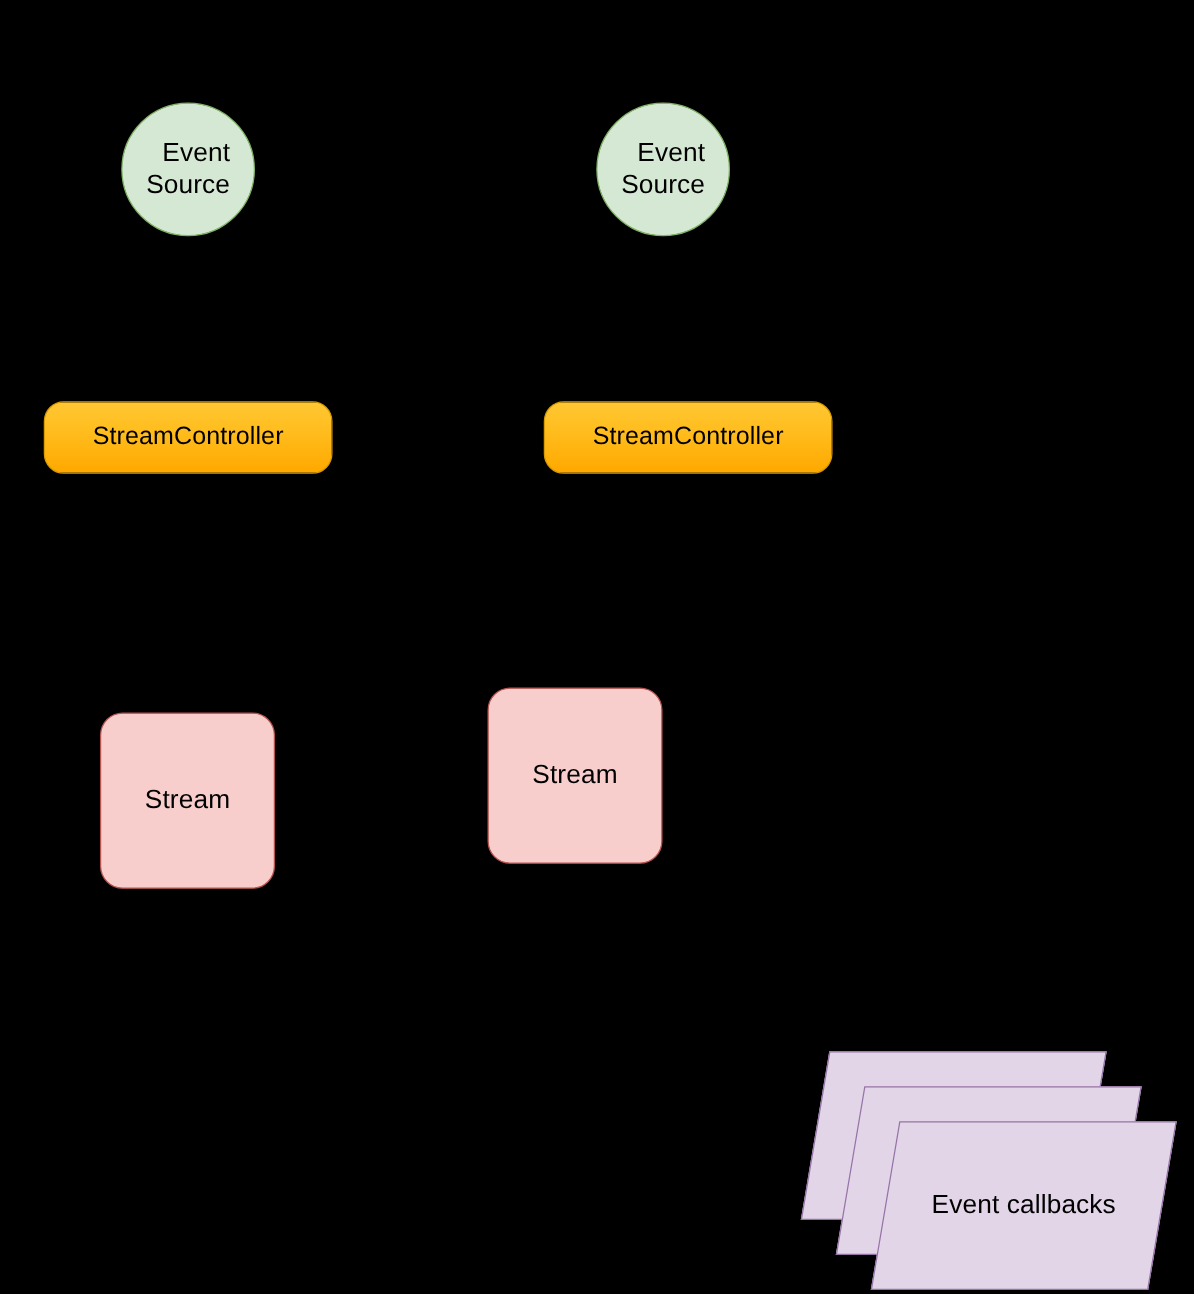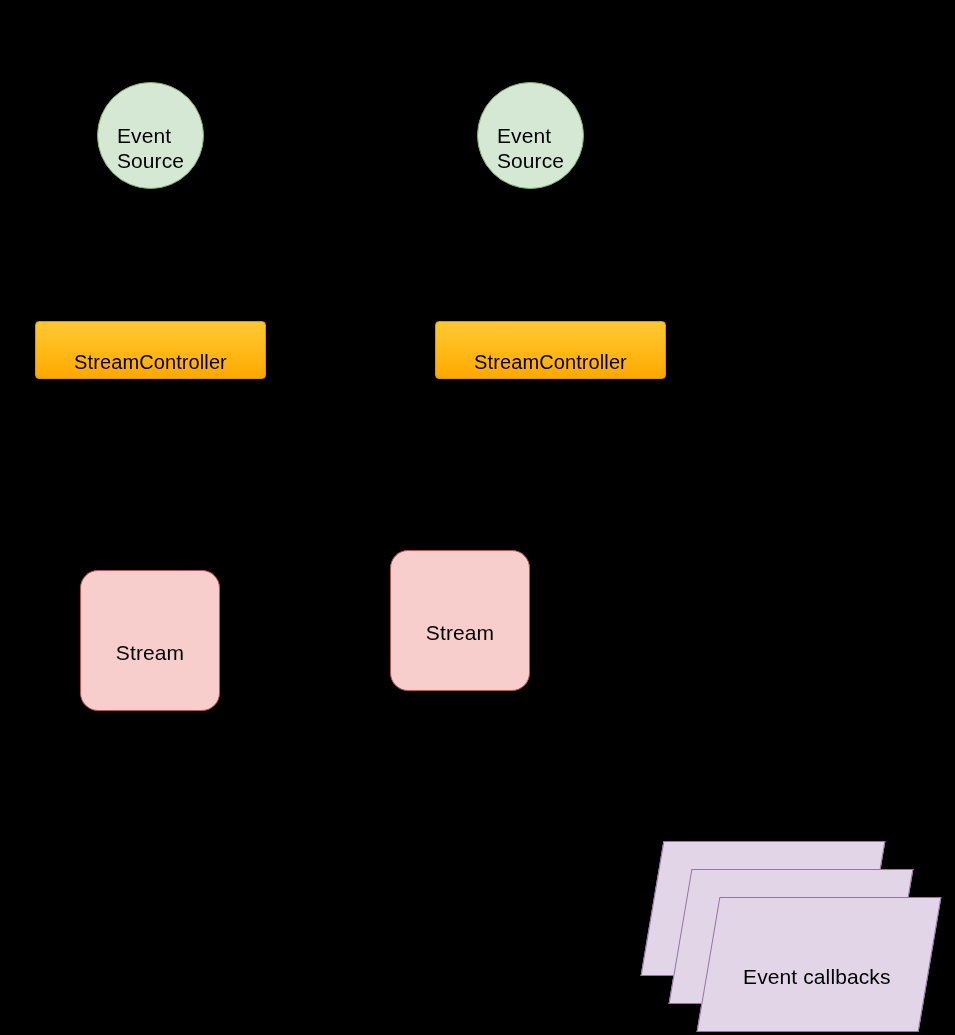"Event" .label { text-align: left -> right; top: 13px -> 0 }
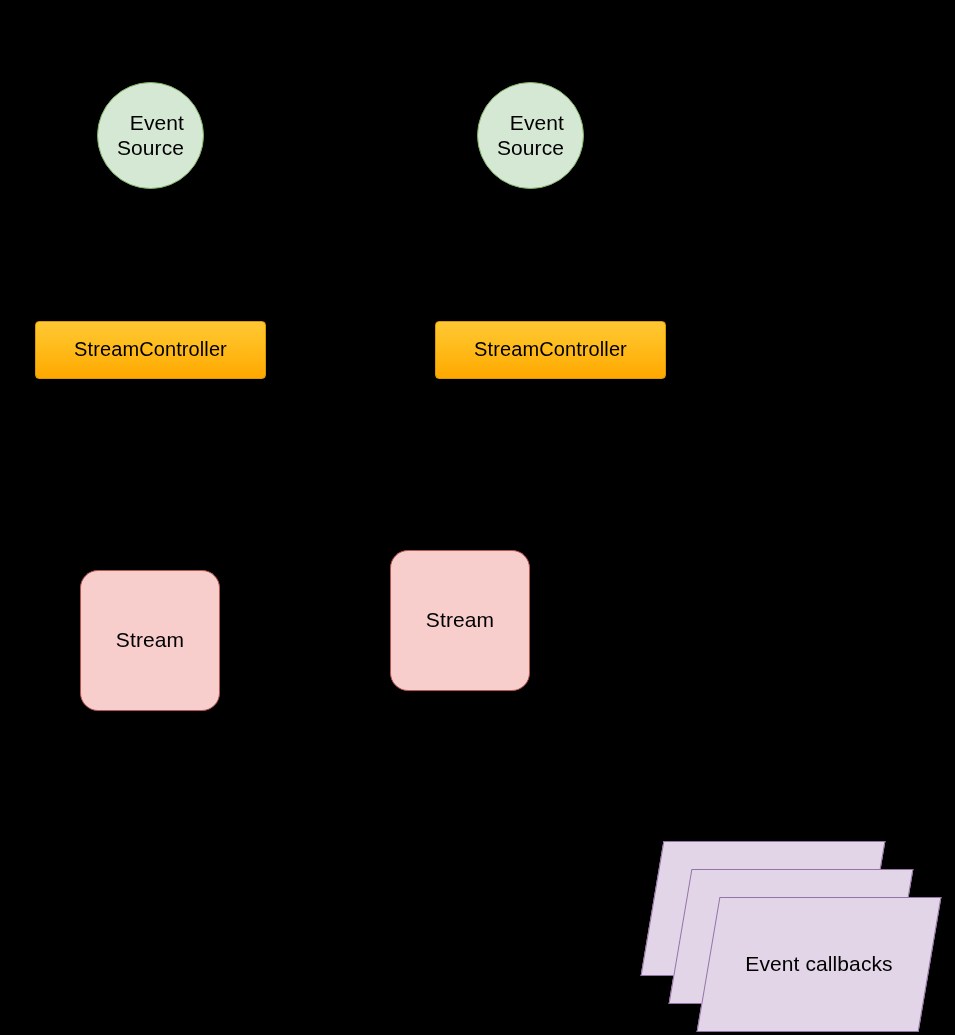"StreamController" .node-controller { border-radius: 4px -> 16px }
